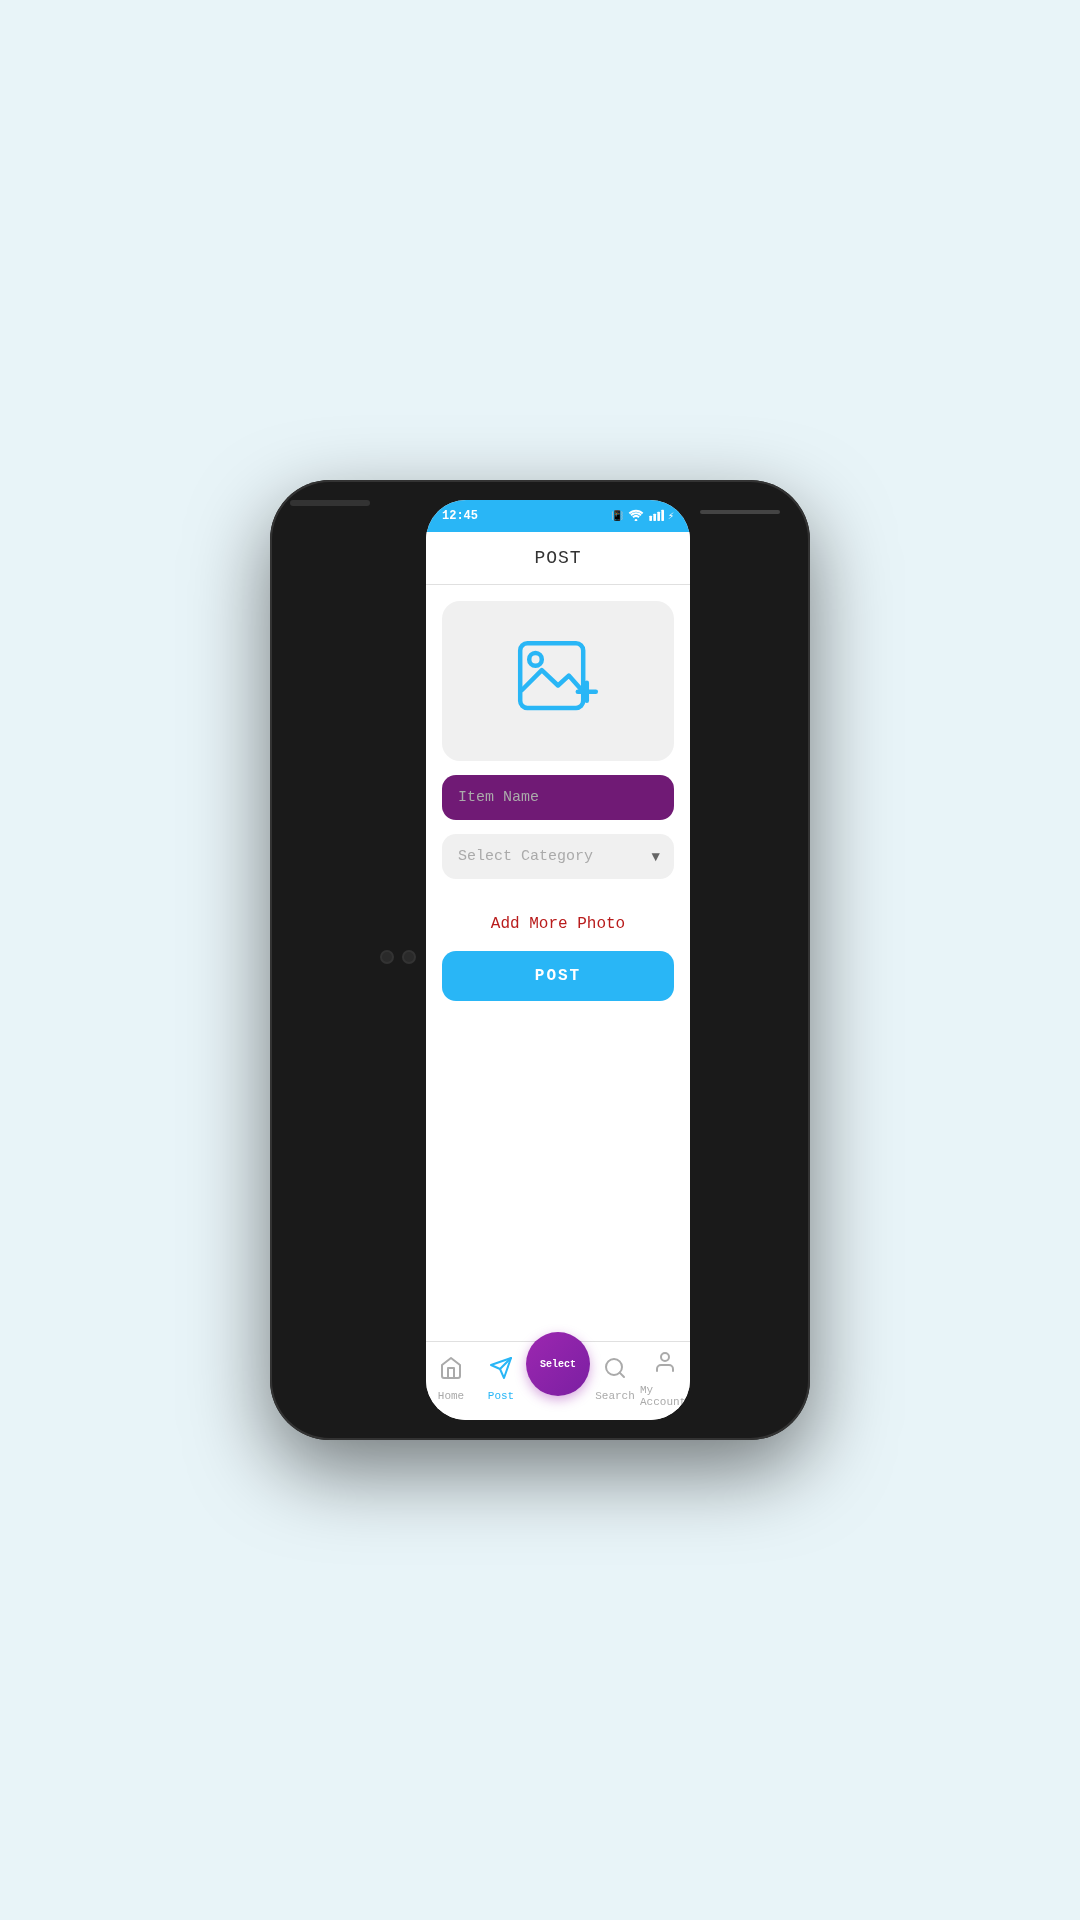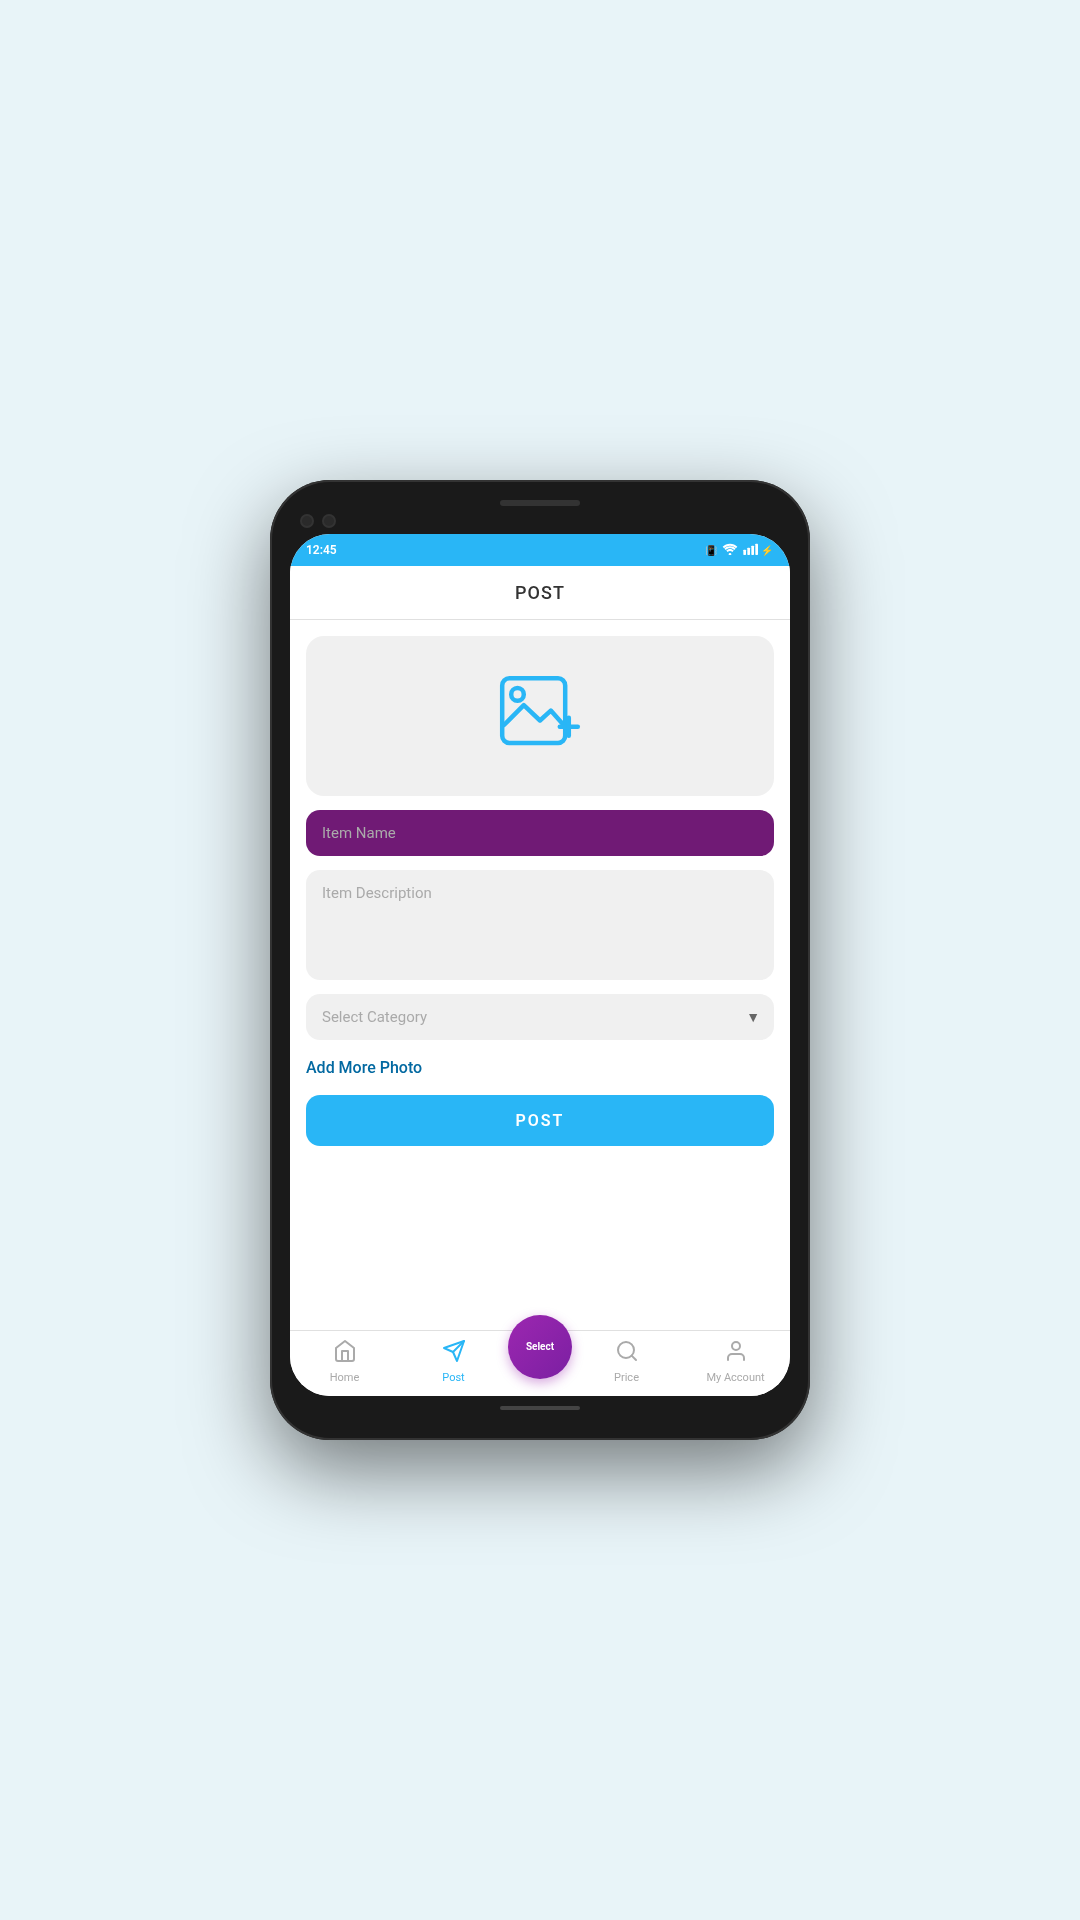"12:45" .phone-frame { flex-direction: column -> none; font-family: none -> Liberation Mono, monospace }
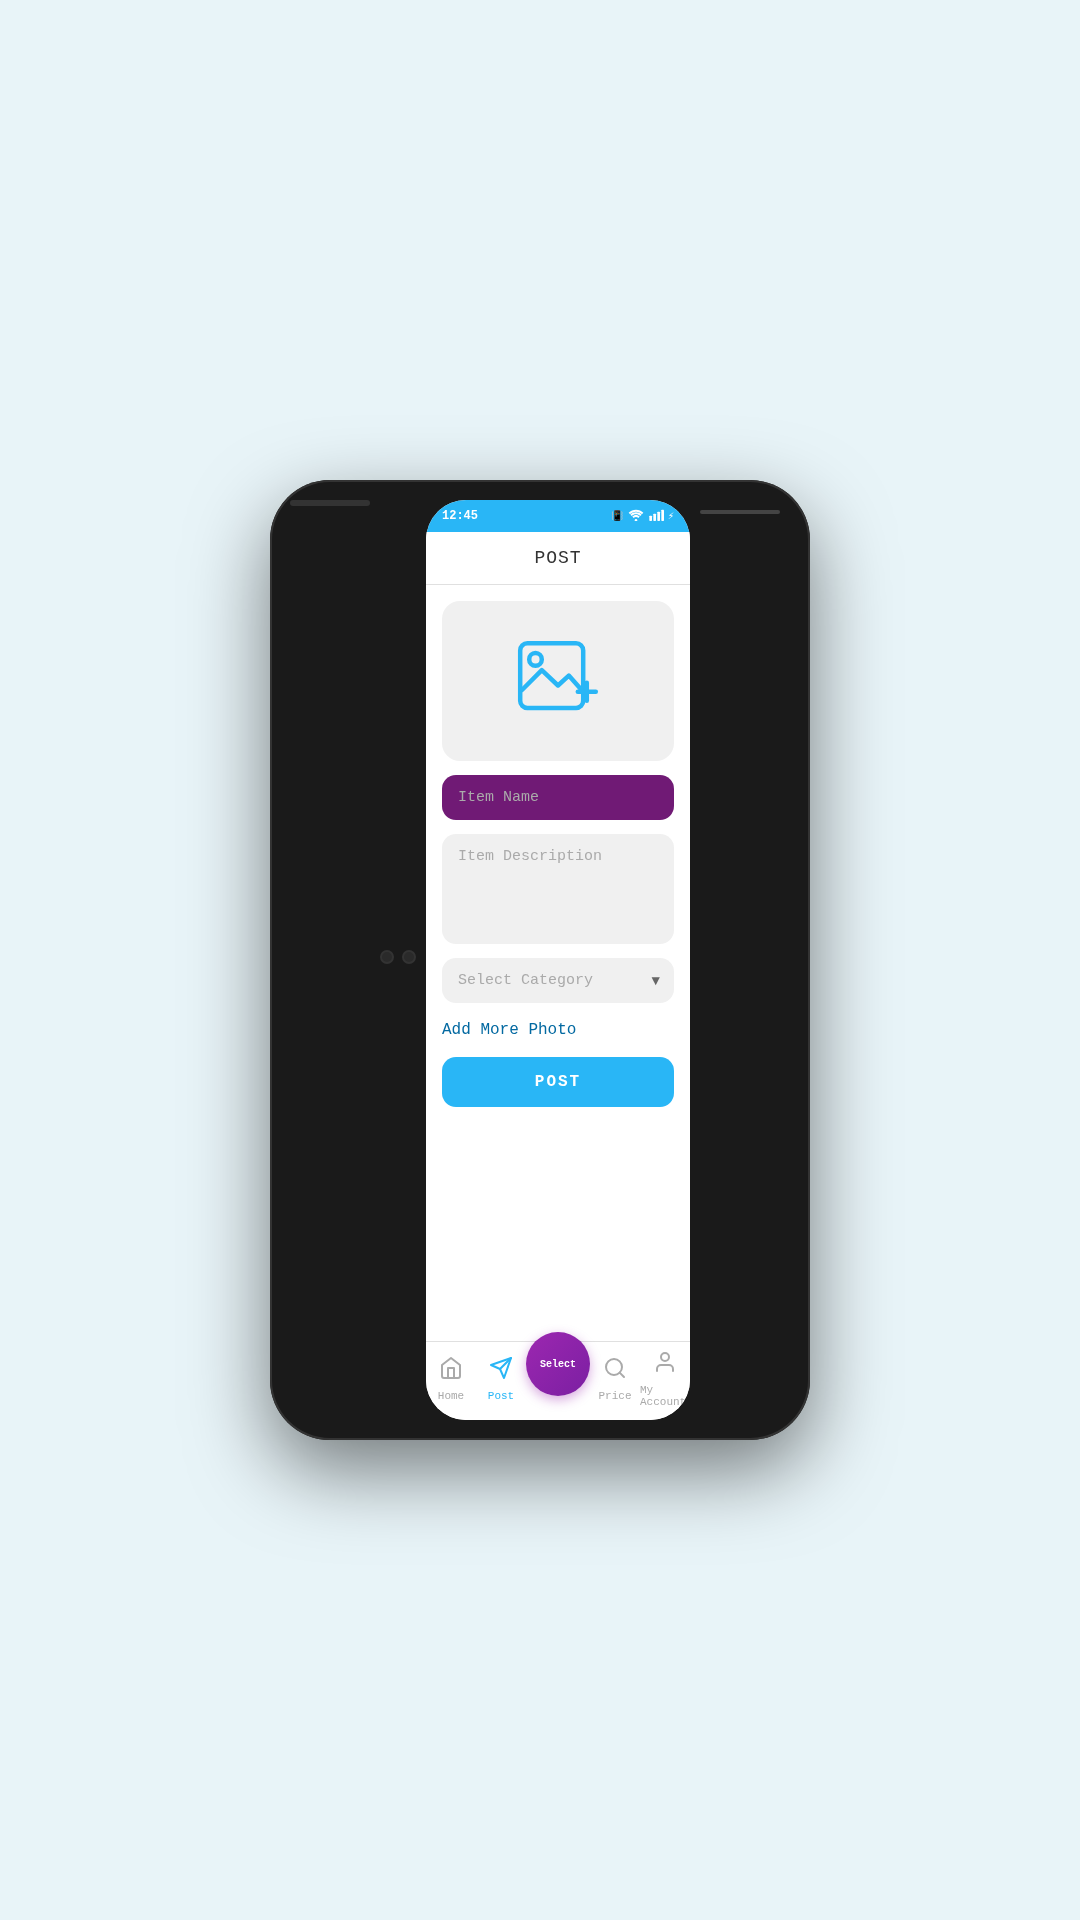"Item Description" textarea.textarea-field { html: <textarea></textarea> -> none }
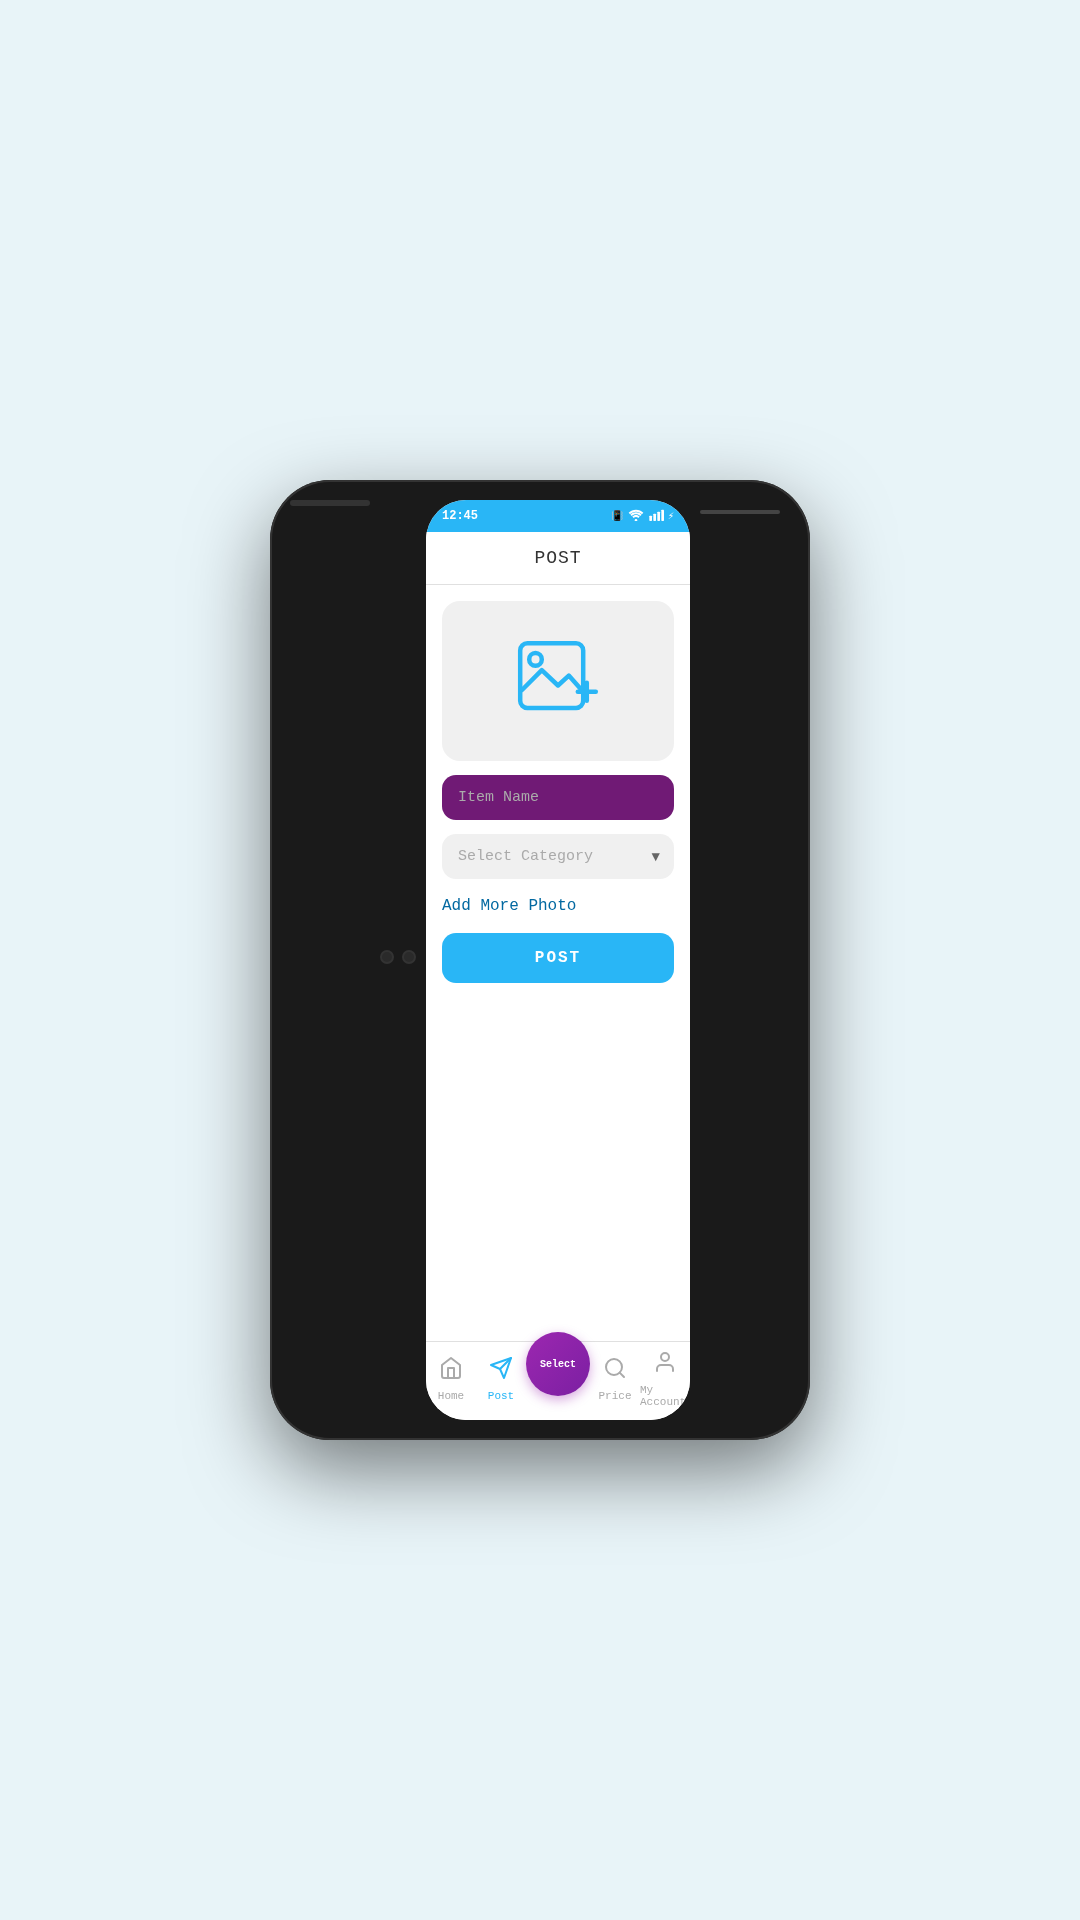"Add More Photo" .add-more-photo { color: #0369a1 -> #b91c1c; margin-top: none -> 18px; text-align: left -> center }
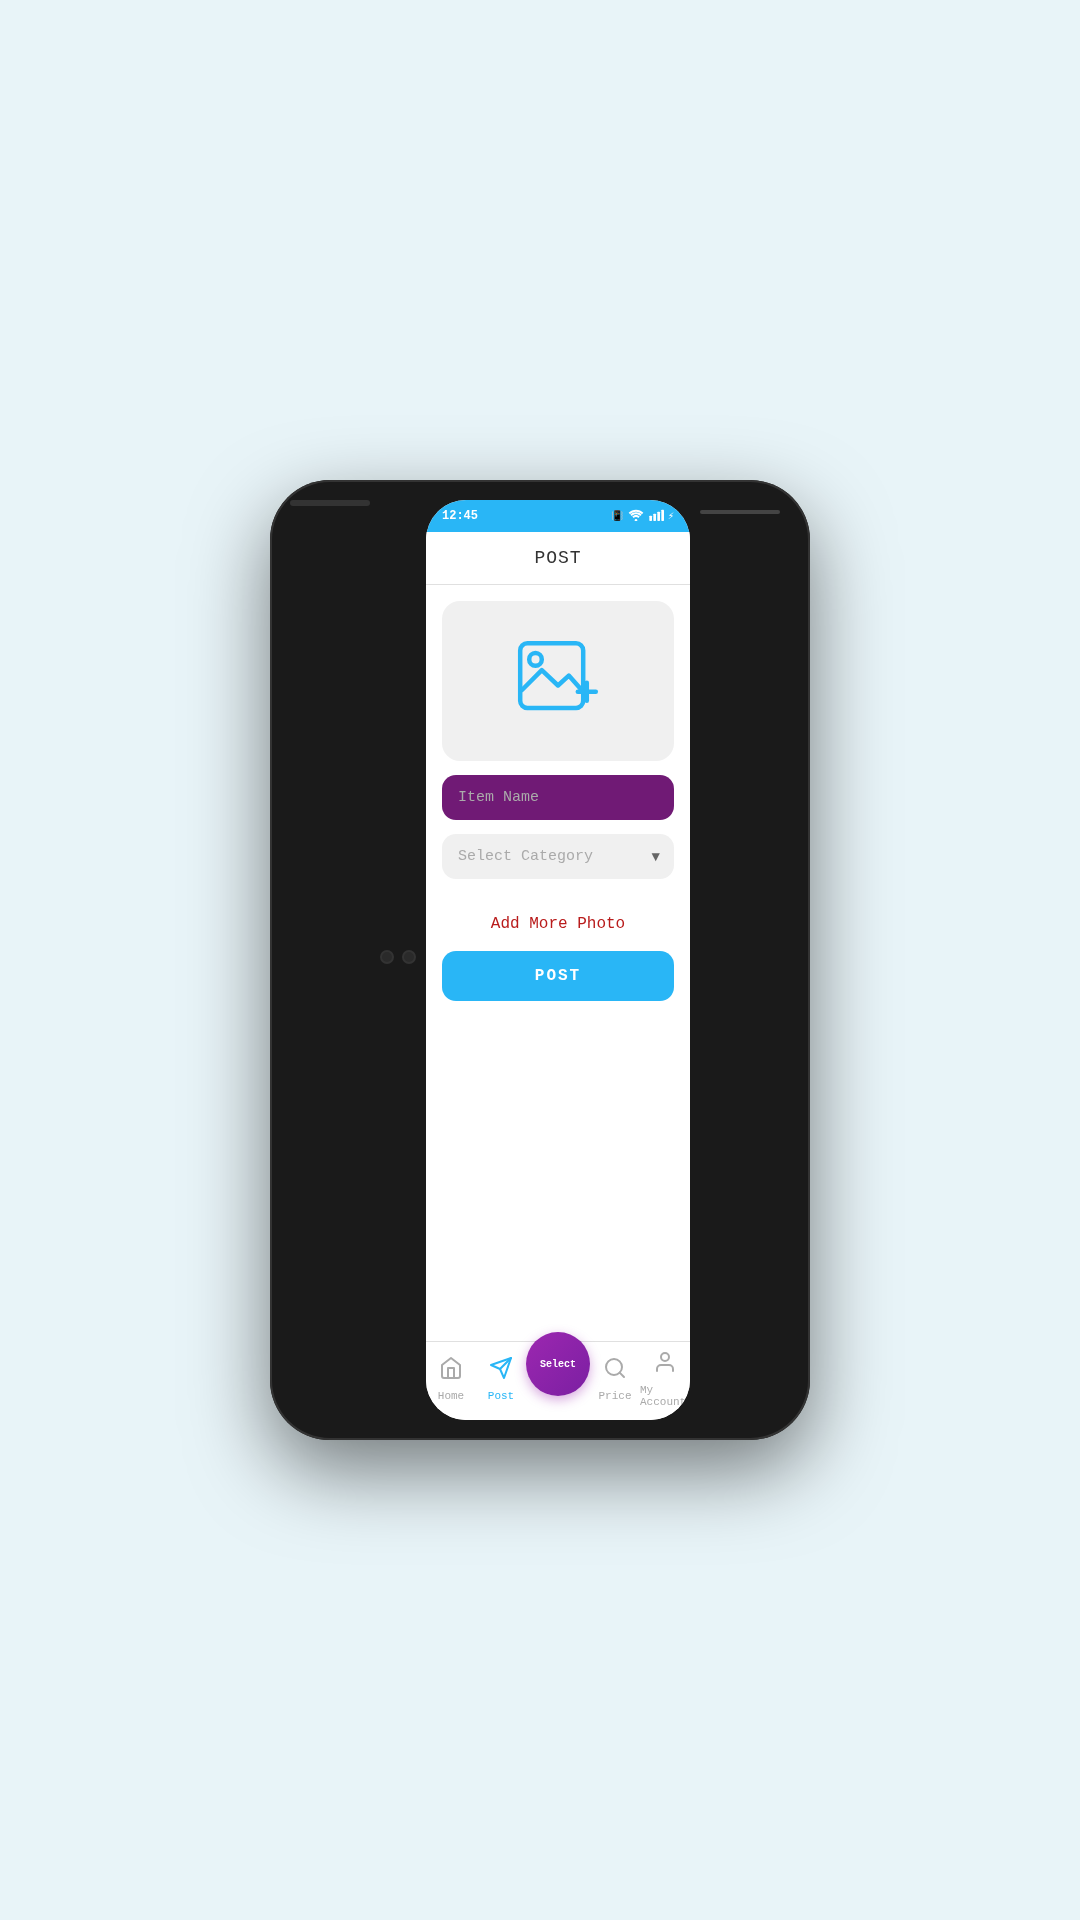"Price" span.nav-label { text: Price -> Search }
